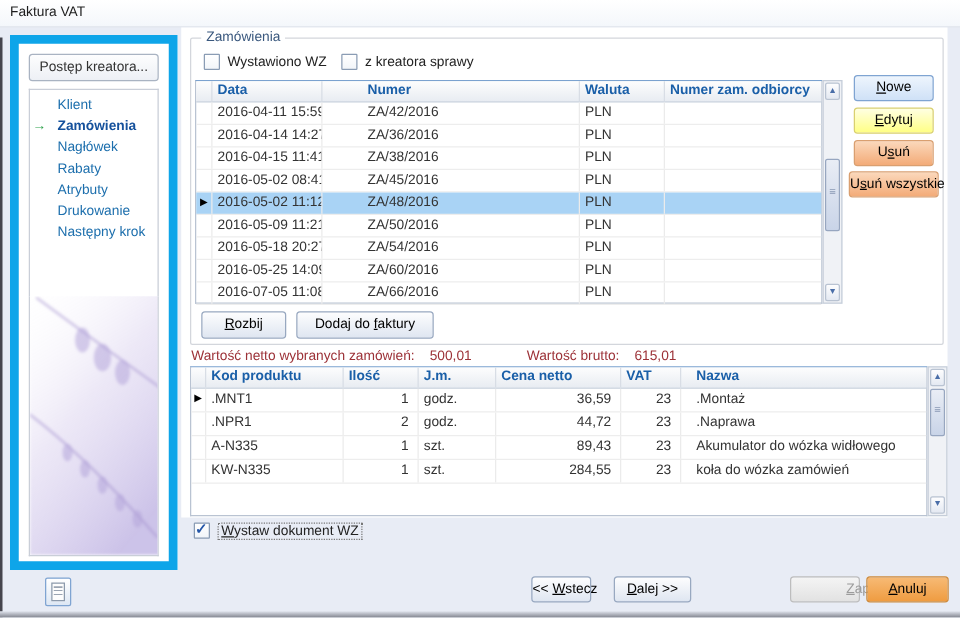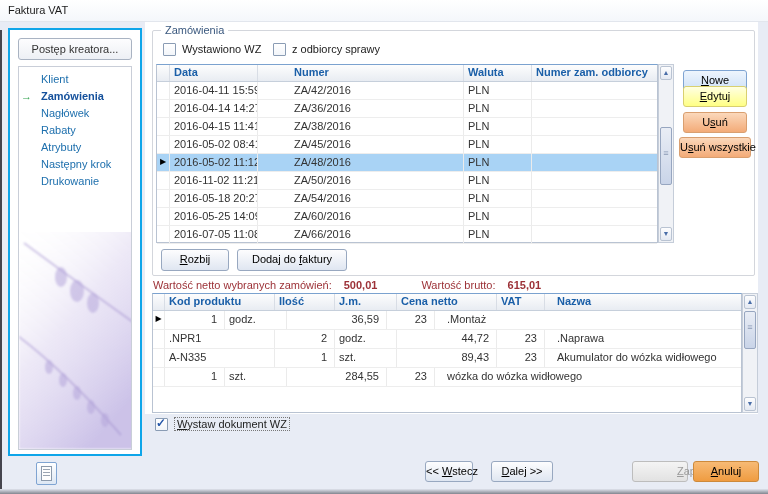"Postęp kreatora..." .sidebar { border: 2px solid #0ea5e9 -> 7px solid #0ea5e9 }
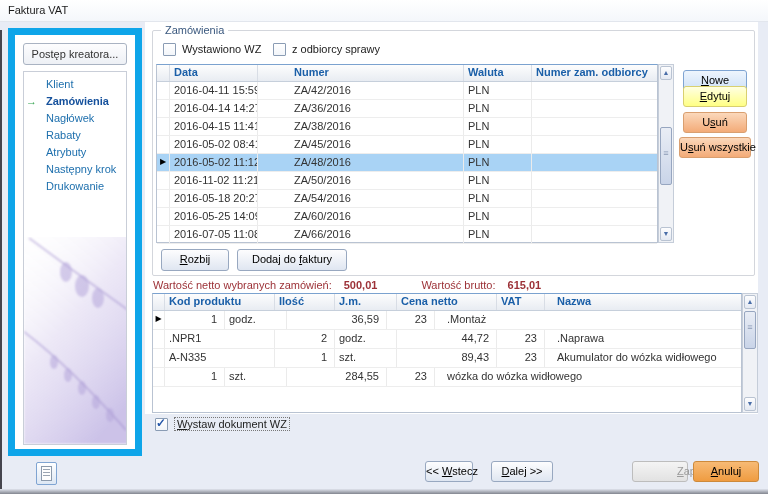"z odbiorcy sprawy" span.cb-label { text: odbiorcy -> kreatora }
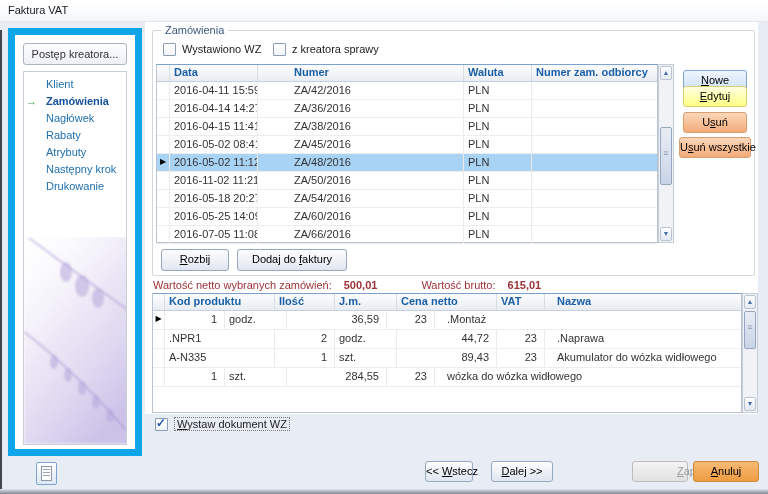"Nowe" #btn-new { top: 39px -> 29px }
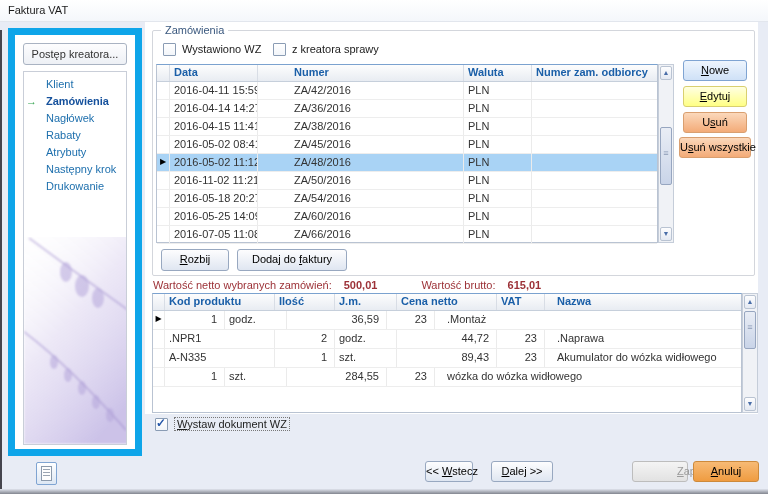"Następny krok" div.nav-item { order: before "Drukowanie" -> after "Drukowanie" }
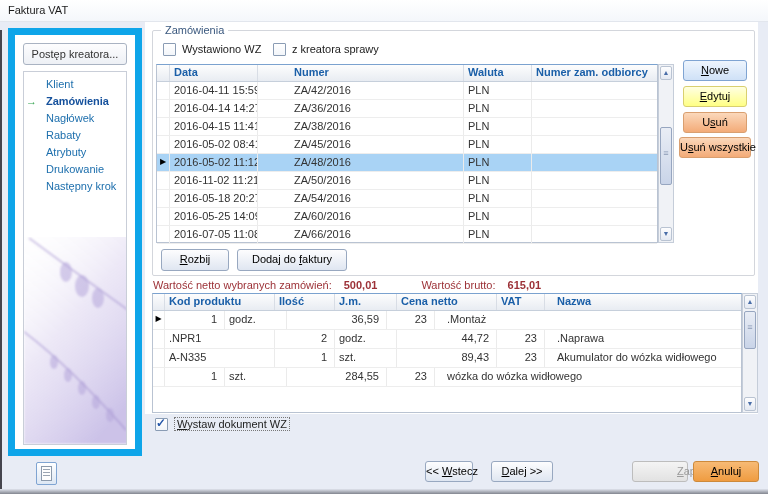"2016-11-02 11:21" div.tc { text: 2016-11-02 -> 2016-05-09 }
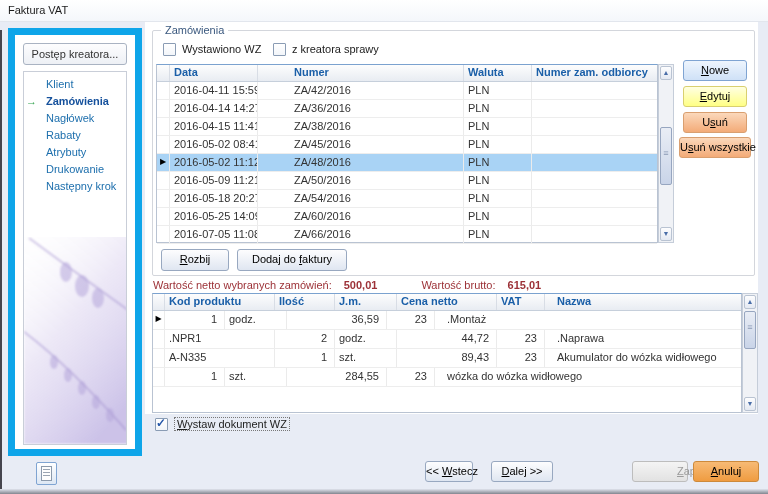"500,01" .totals .val { font-weight: bold -> normal }
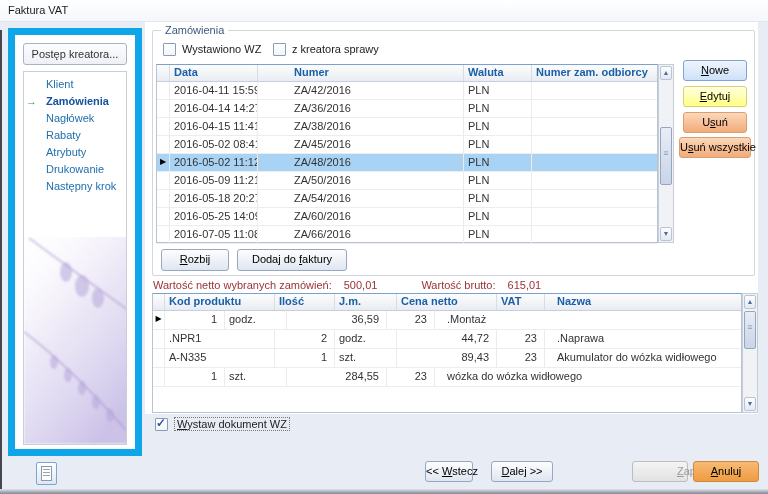".MNT1" div.tc { html: none -> <div>.MNT1</div> }
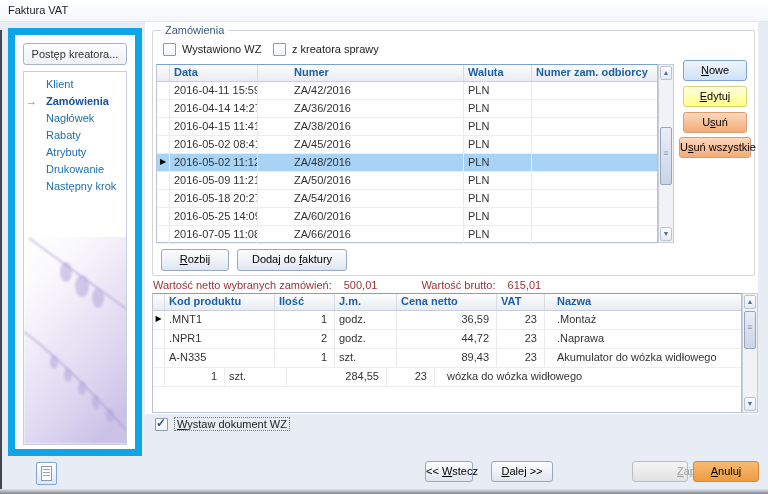"KW-N335" div.tc { html: none -> <div>KW-N335</div> }
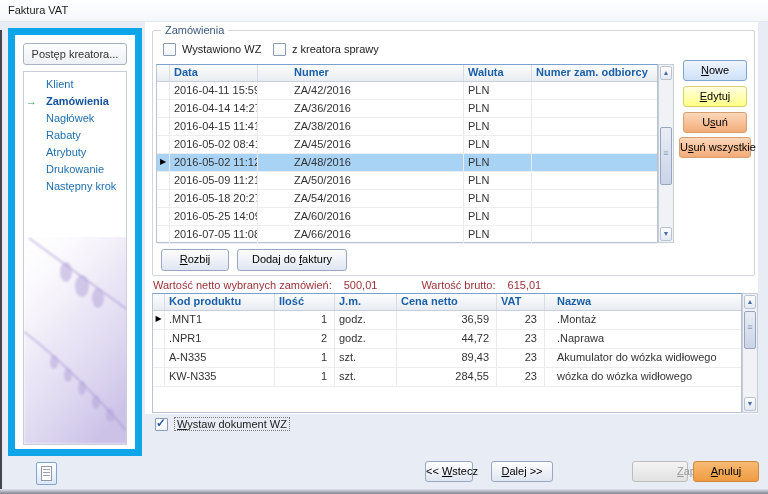"wózka do wózka widłowego" div.tc { text: wózka do wózka widłowego -> koła do wózka zamówień }
